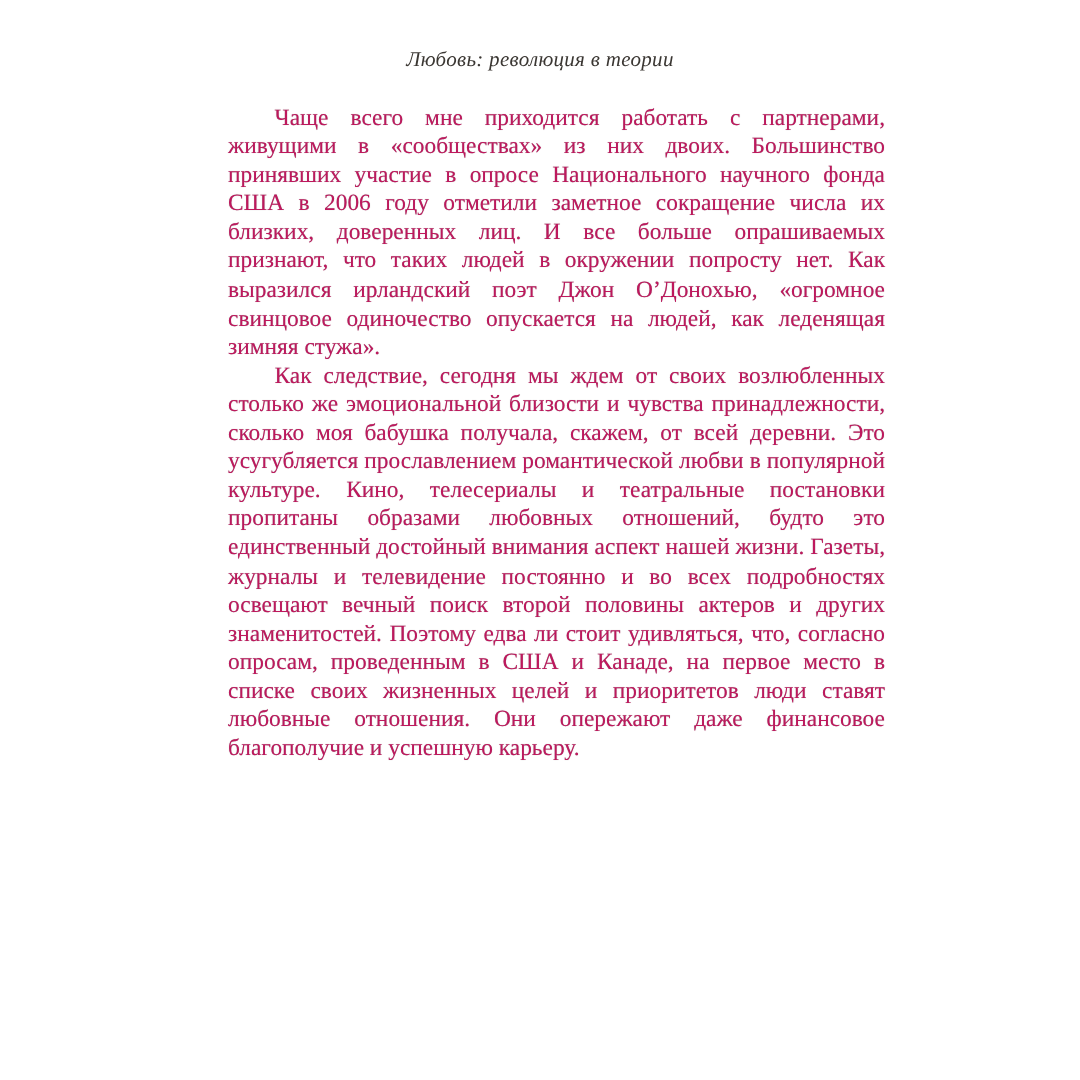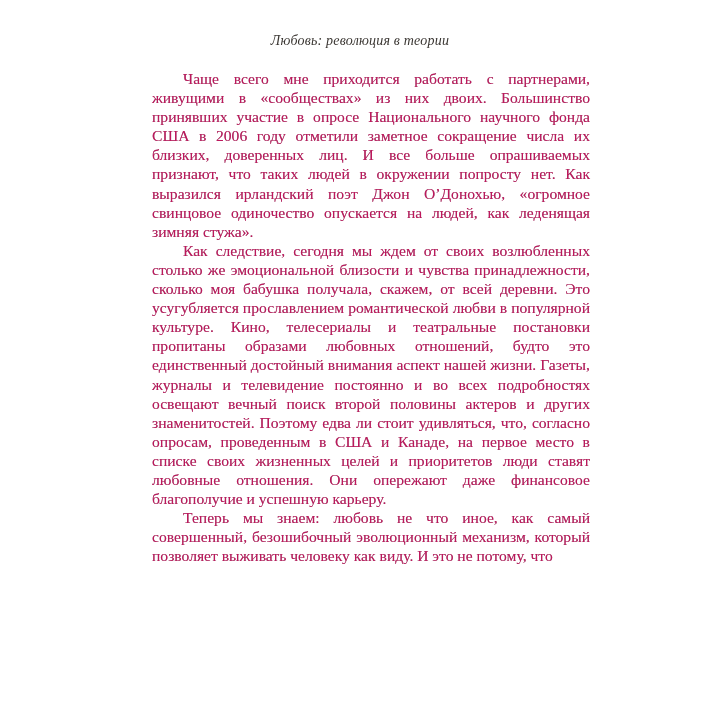"Теперь мы знаем: любовь не" p { html: <p>Теперь мы знаем: любовь не что иное, как самый совершенный, безошибочный эволюционный механизм, который позволяет выживать человеку как виду. И это не потому, что</p> -> none }
